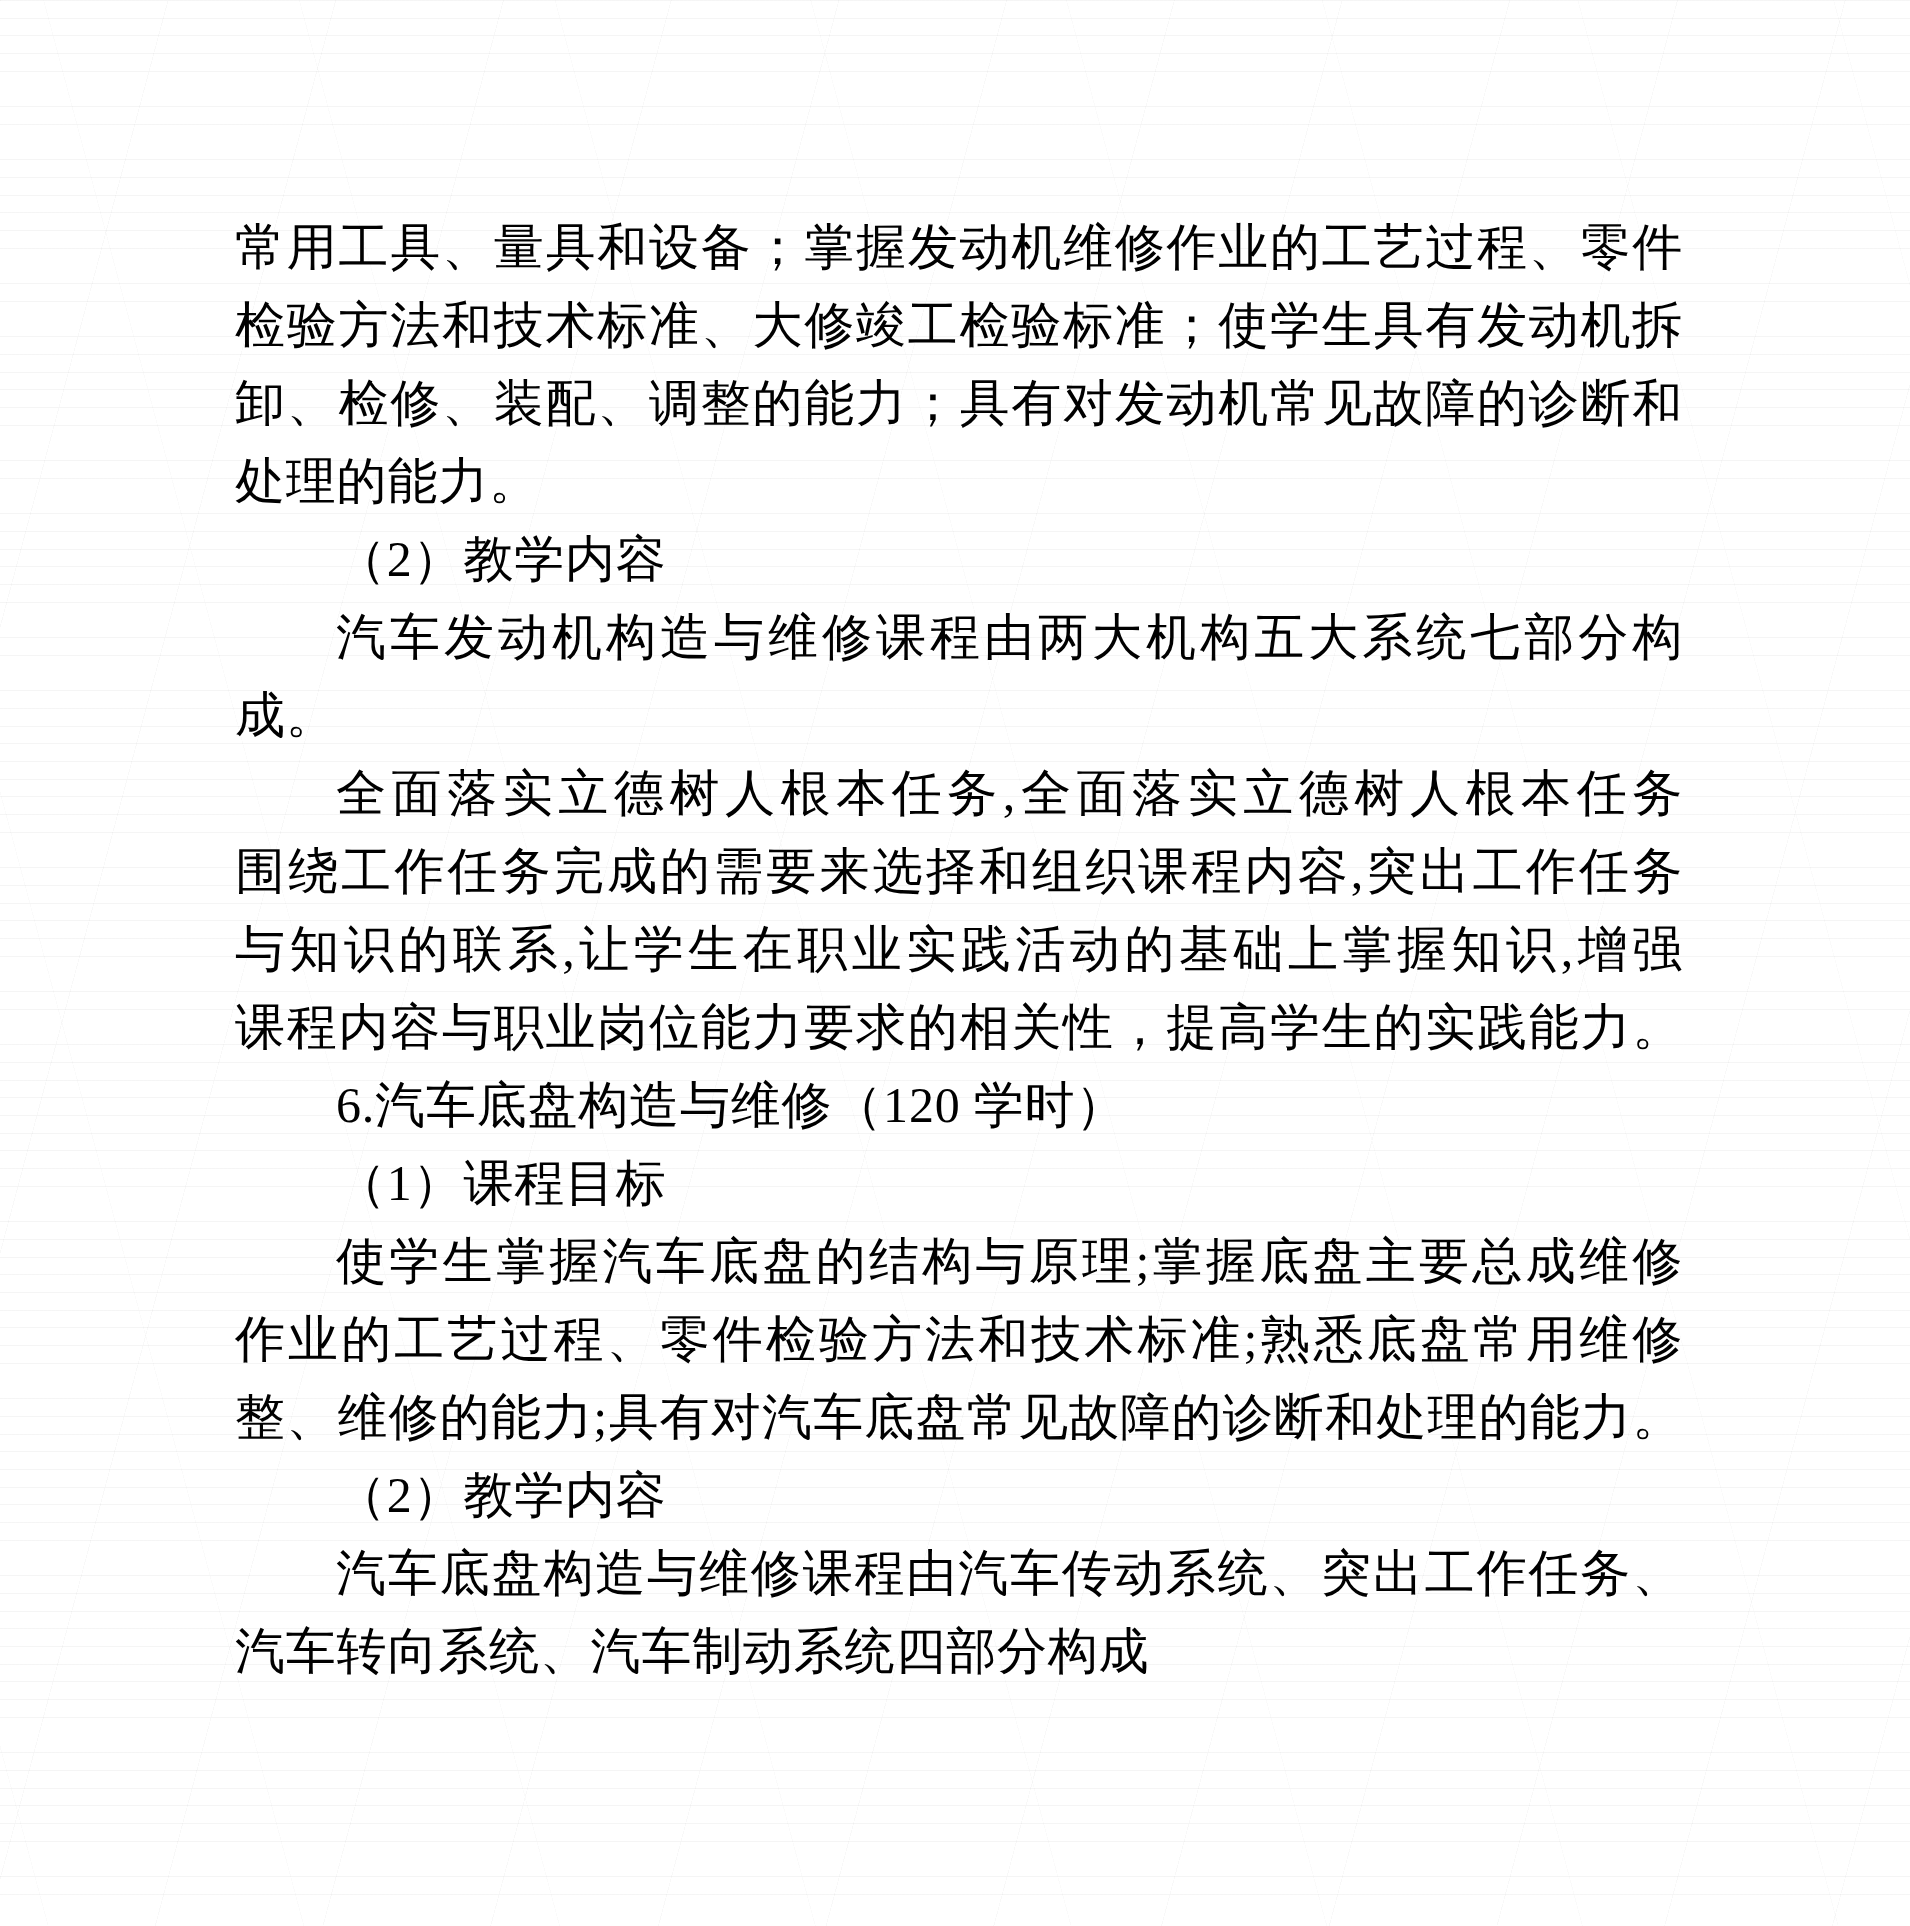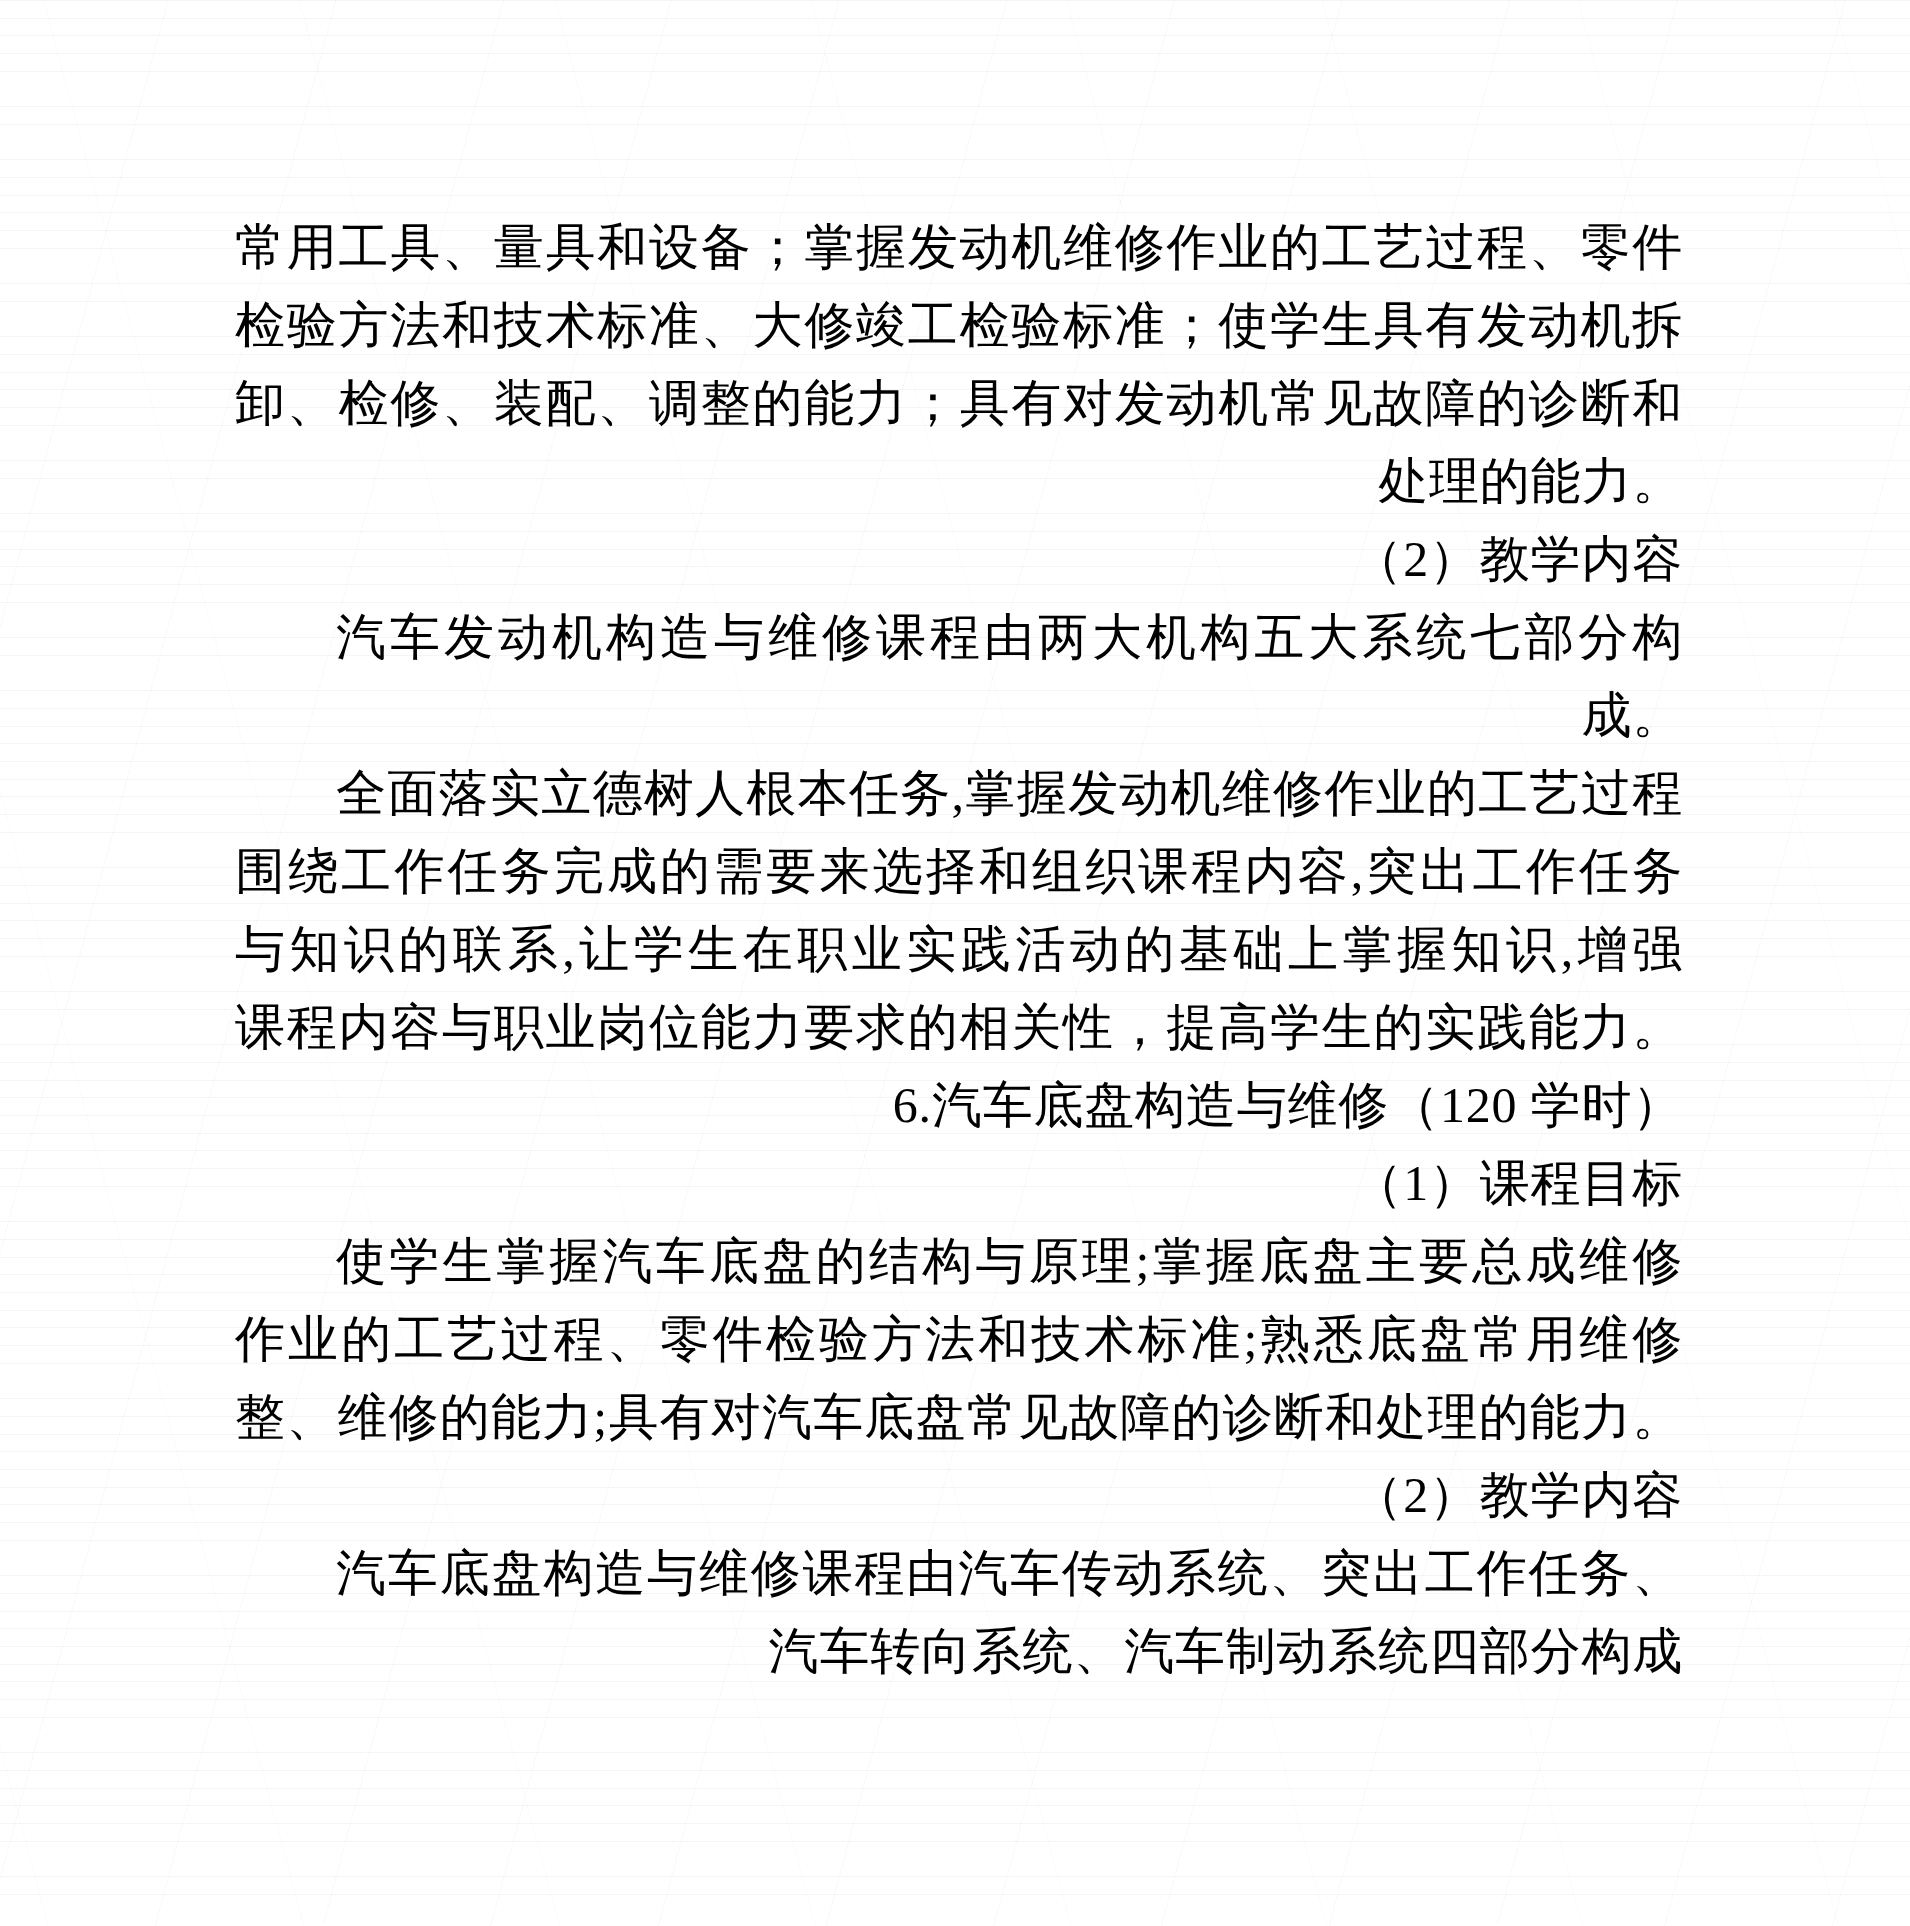"处理的能力。" .line { text-align: right -> left }
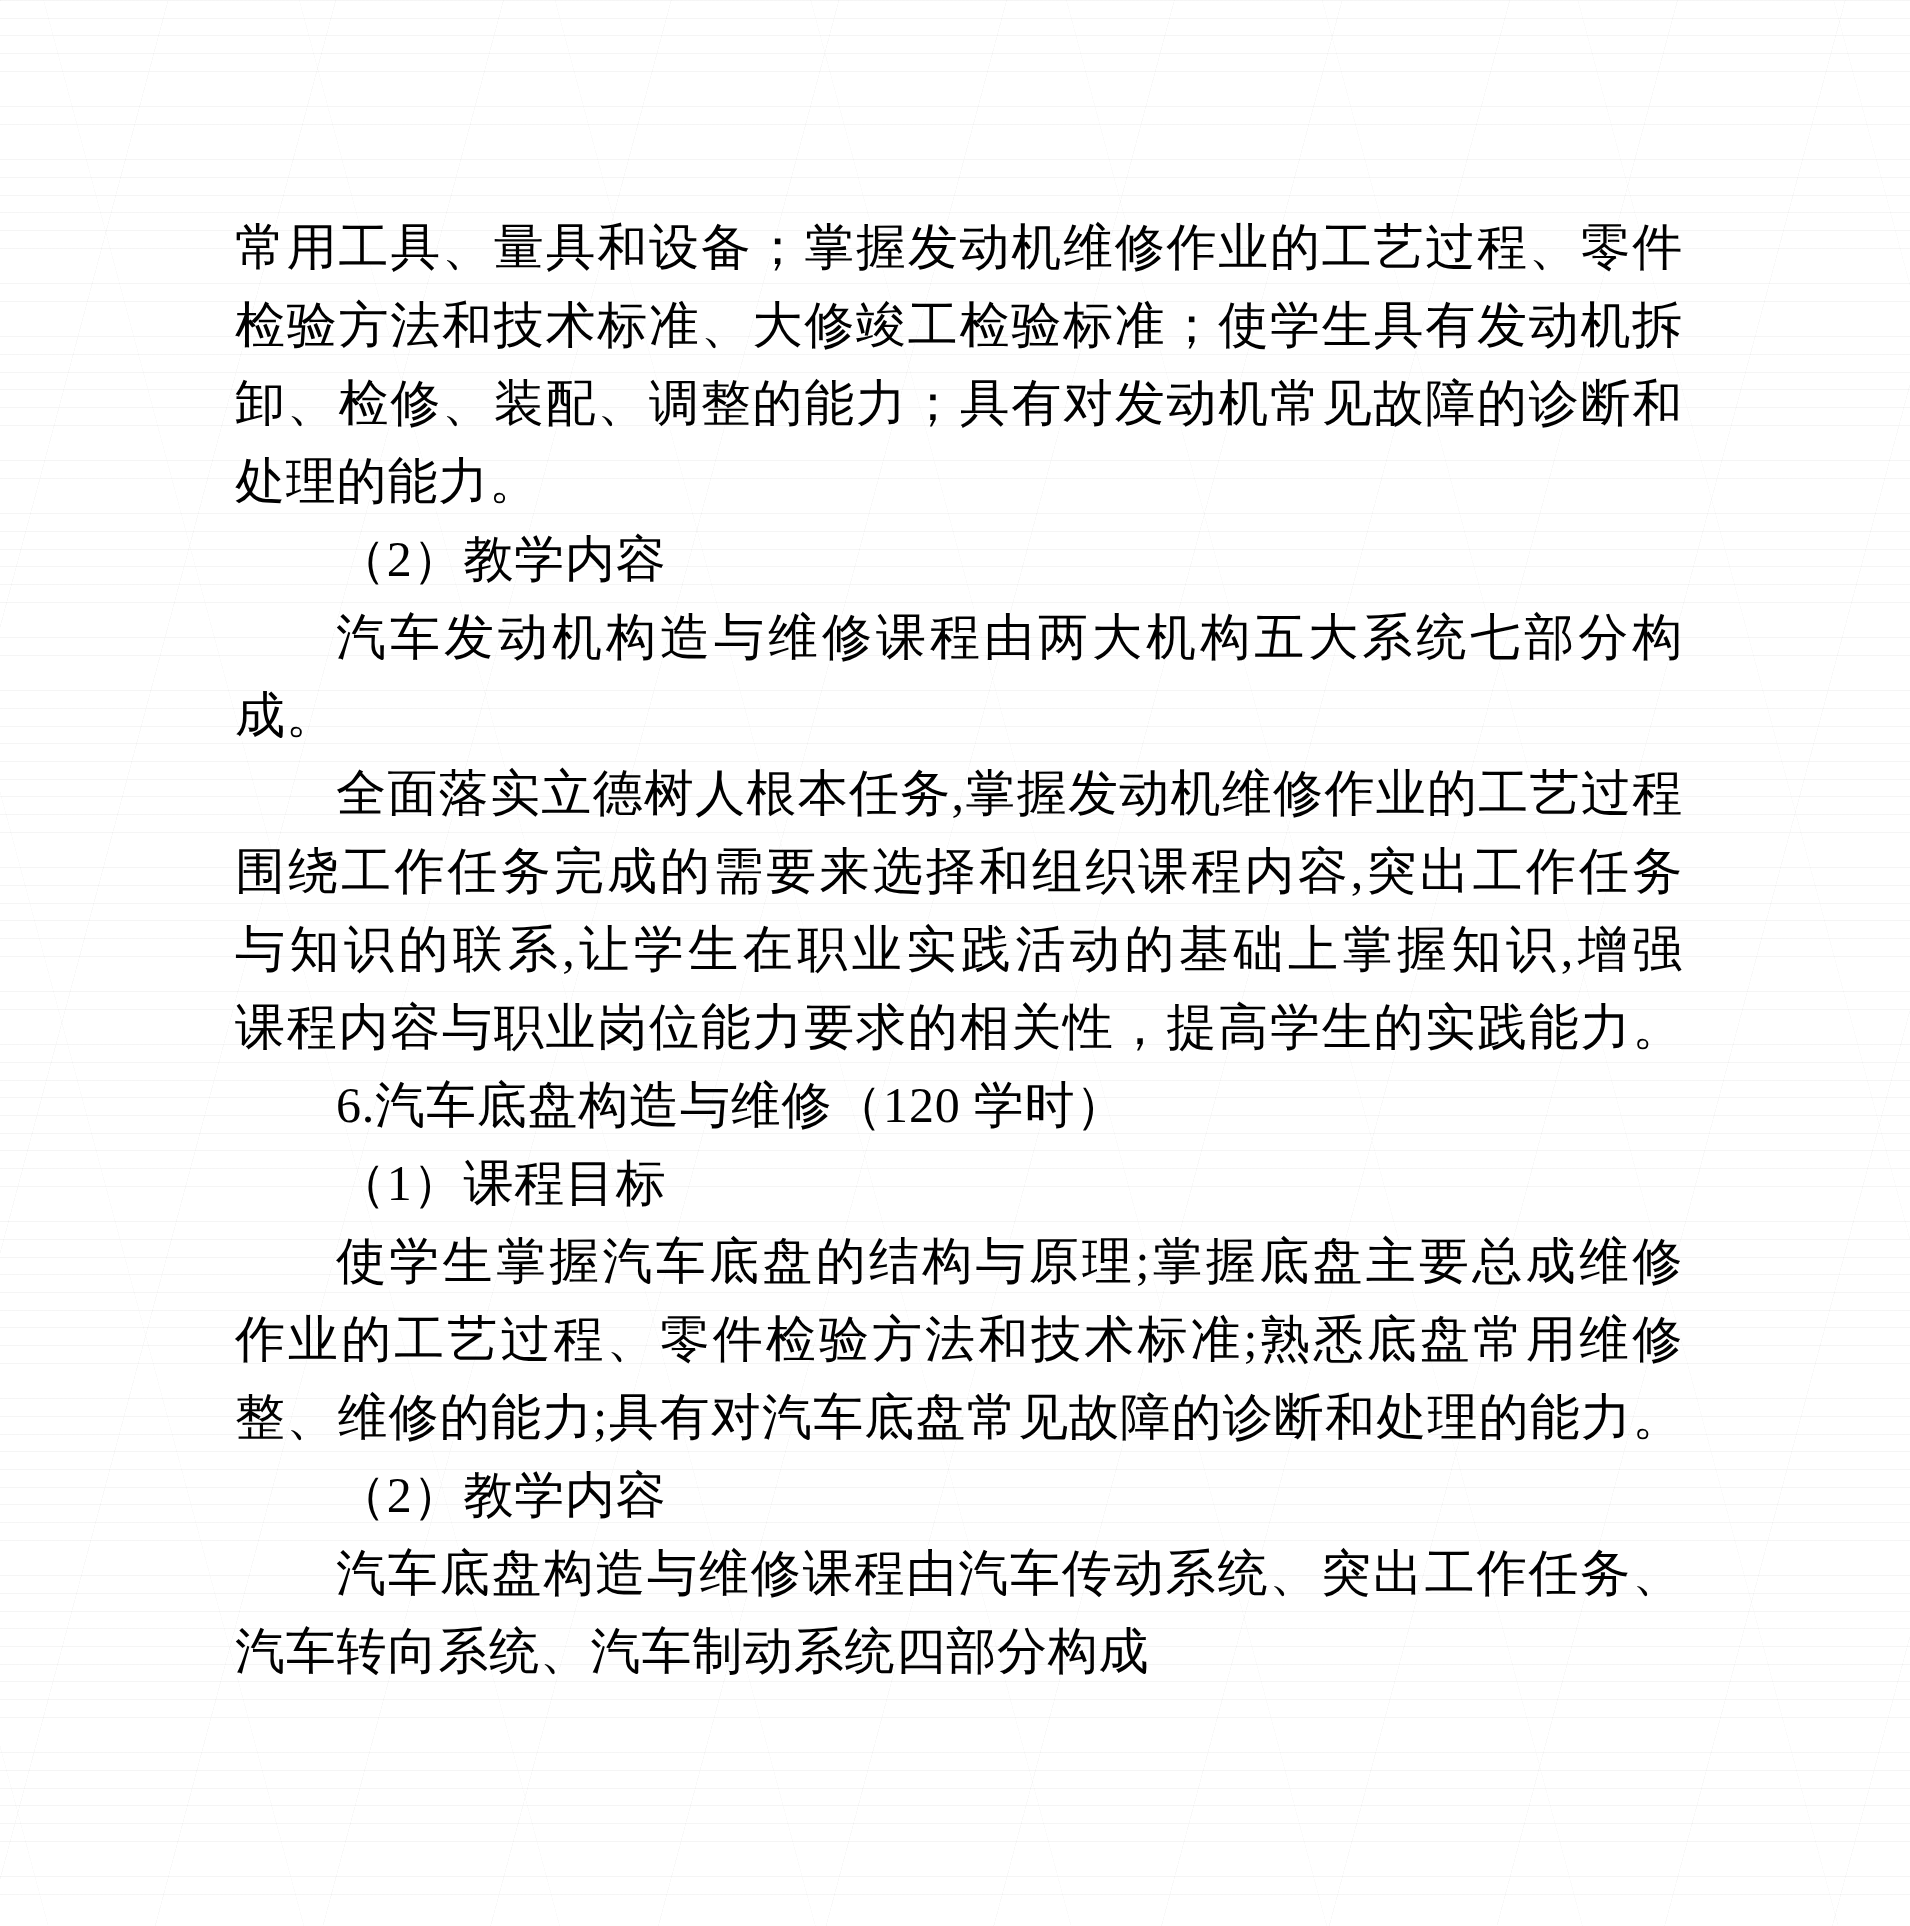"全面落实立德树人根本任务,掌握发动机维修作业的工艺过程" div.line { text: ,掌握发动机维修作业的工艺过程 -> ,全面落实立德树人根本任务 }
